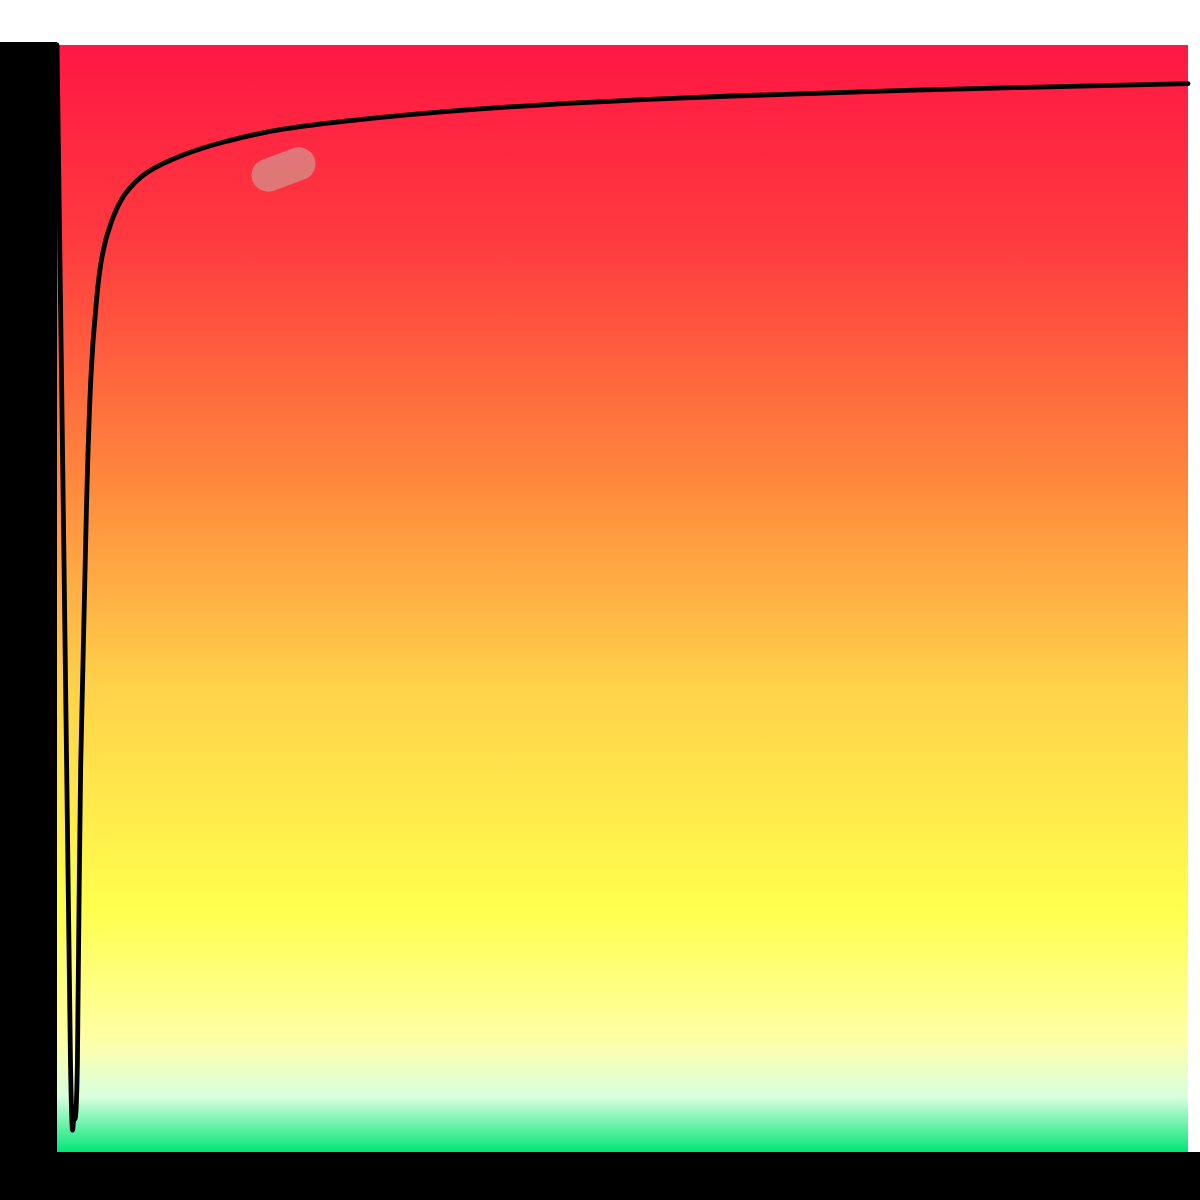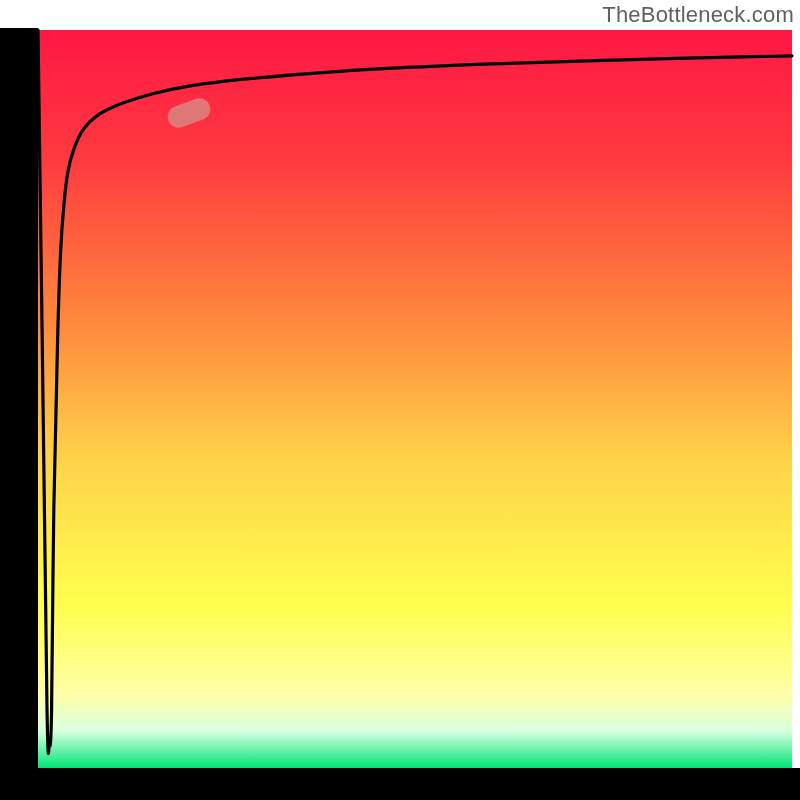"TheBottleneck.com" div.watermark { html: <div>TheBottleneck.com</div> -> none }
